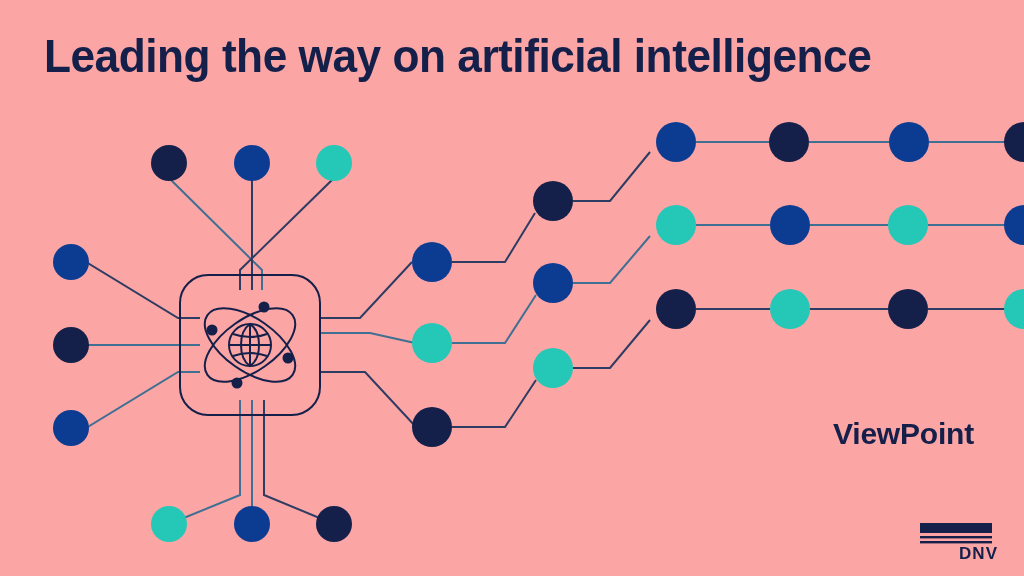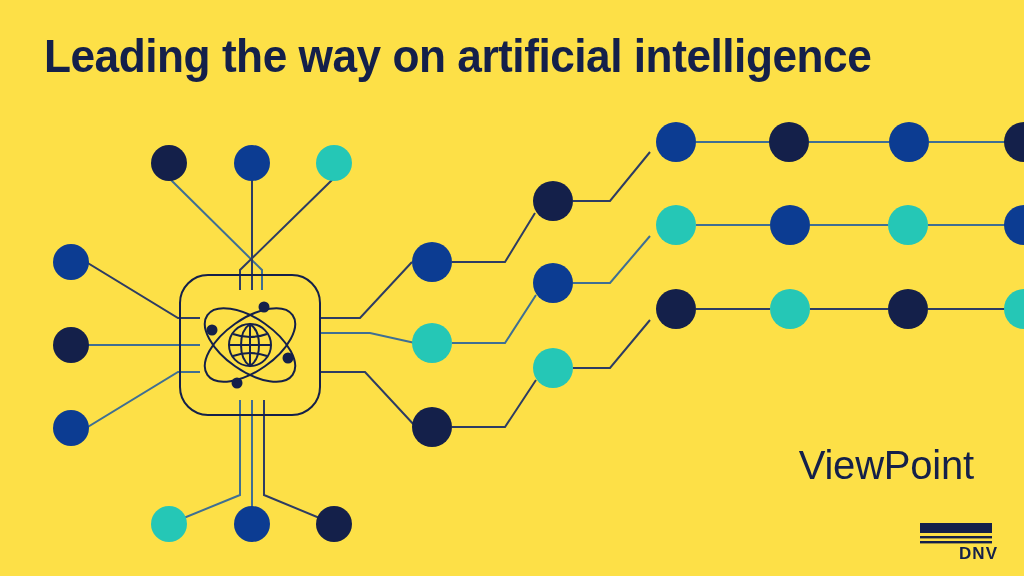"Leading the way on artificial" div { background: #fde047 -> #fca5a5 }
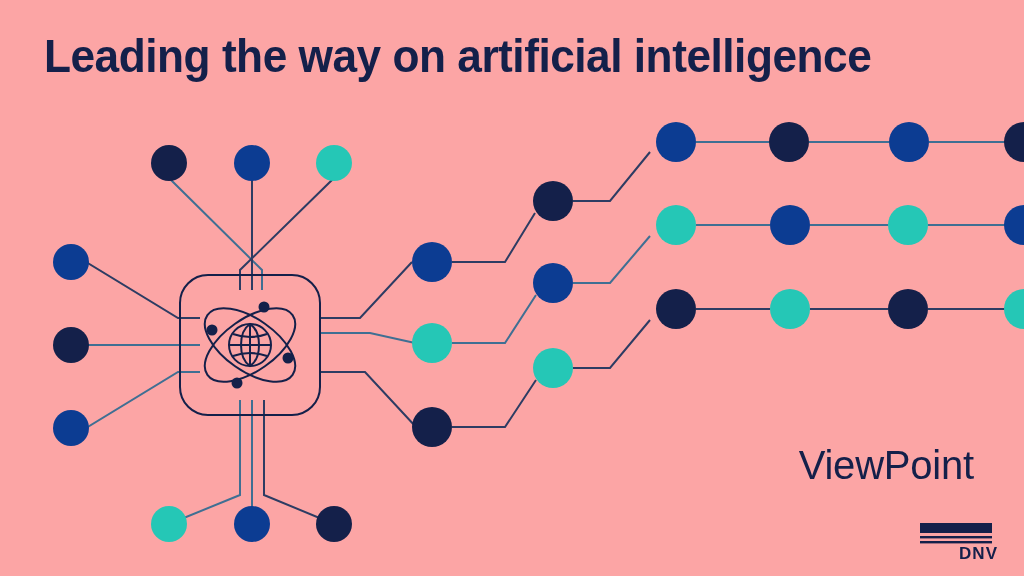"ViewPoint" #footer-text { font-size: 40px -> 30px; font-weight: normal -> bold; top: 440px -> 415px }
